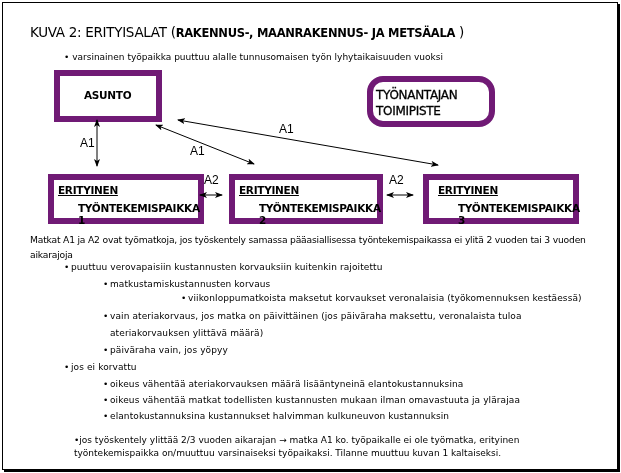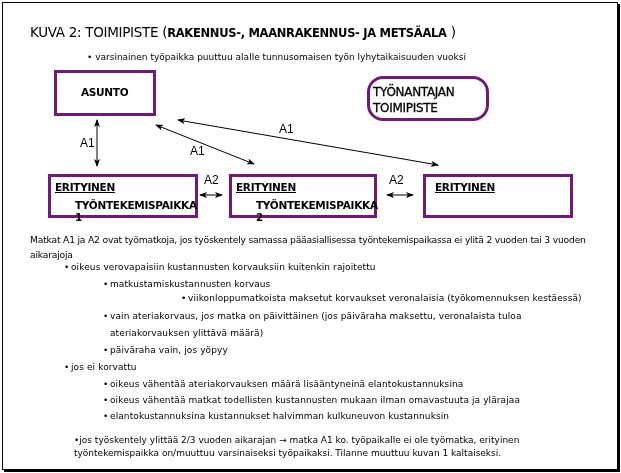"KUVA 2: TOIMIPISTE (" span { text: TOIMIPISTE -> ERITYISALAT }
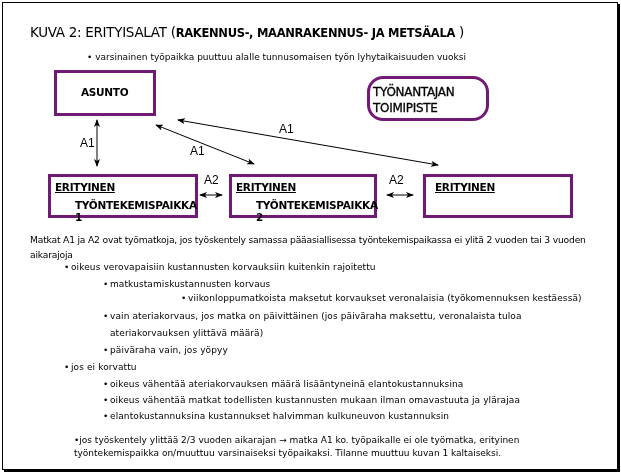"• varsinainen työpaikka puuttuu alalle" .subnote { margin-left: 23px -> none }
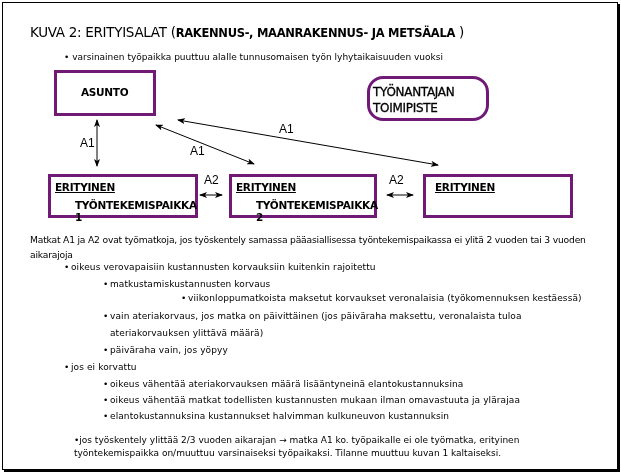"ASUNTO" .box { border: 3px solid #701a75 -> 6px solid #701a75 }
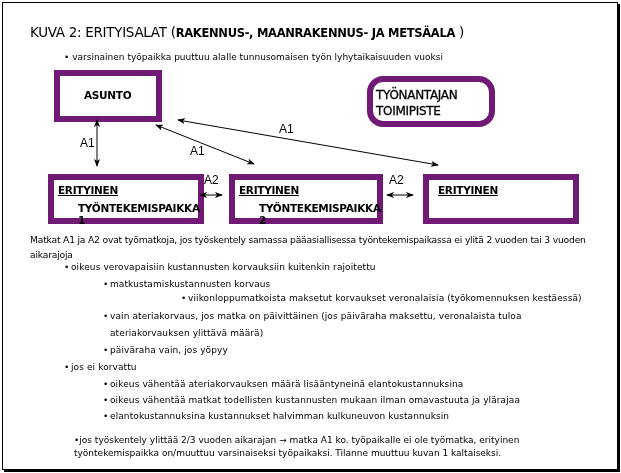"TYÖNTEKEMISPAIKKA 3" span.l2 { html: none -> <span>TYÖNTEKEMISPAIKKA 3</span> }
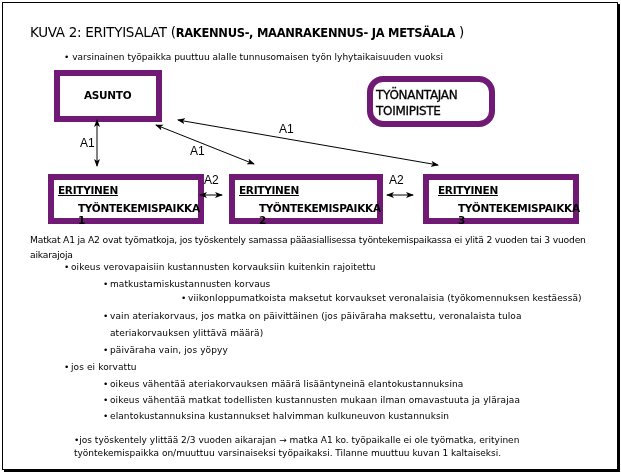"oikeus verovapaisiin kustannusten" span { text: oikeus -> puuttuu }
